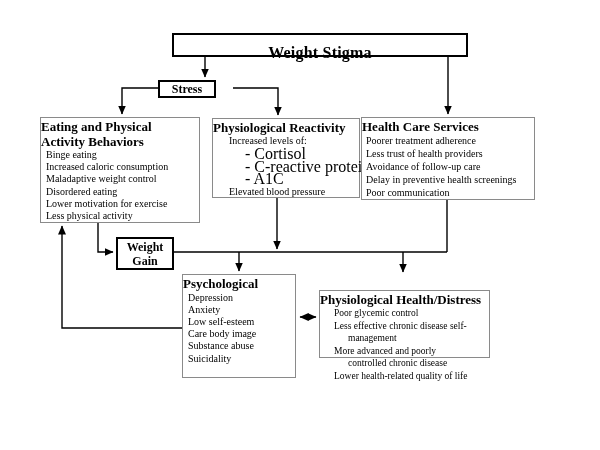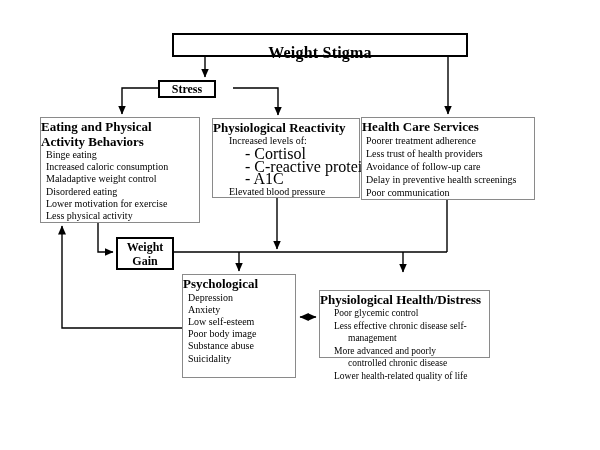"Poor body image" div.item { text: Poor -> Care }
